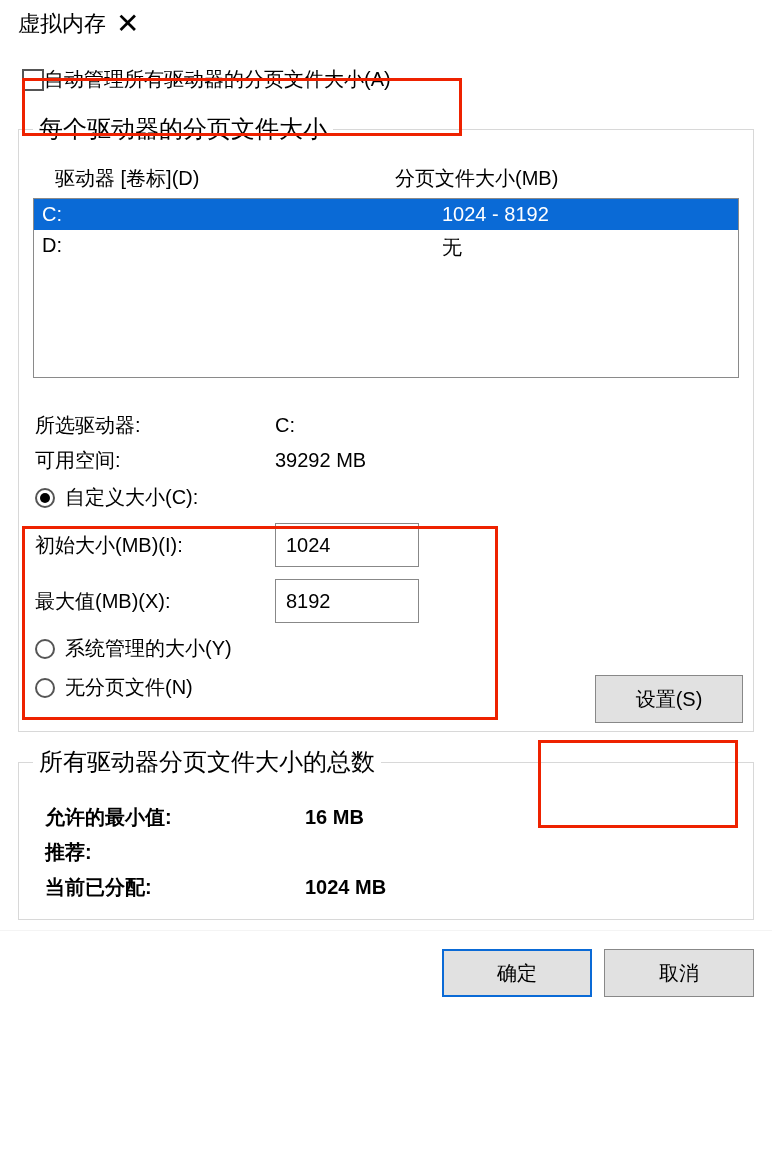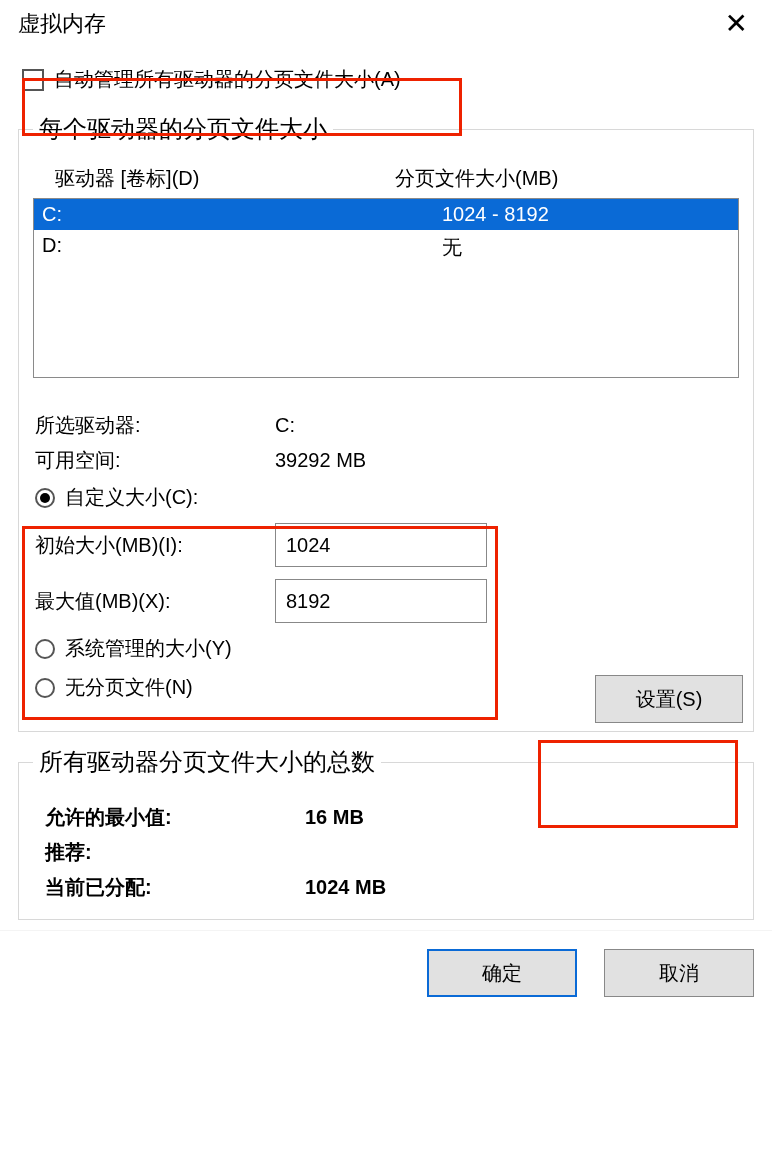"虚拟内存" .titlebar { gap: 32px -> none; justify-content: space-between -> none }
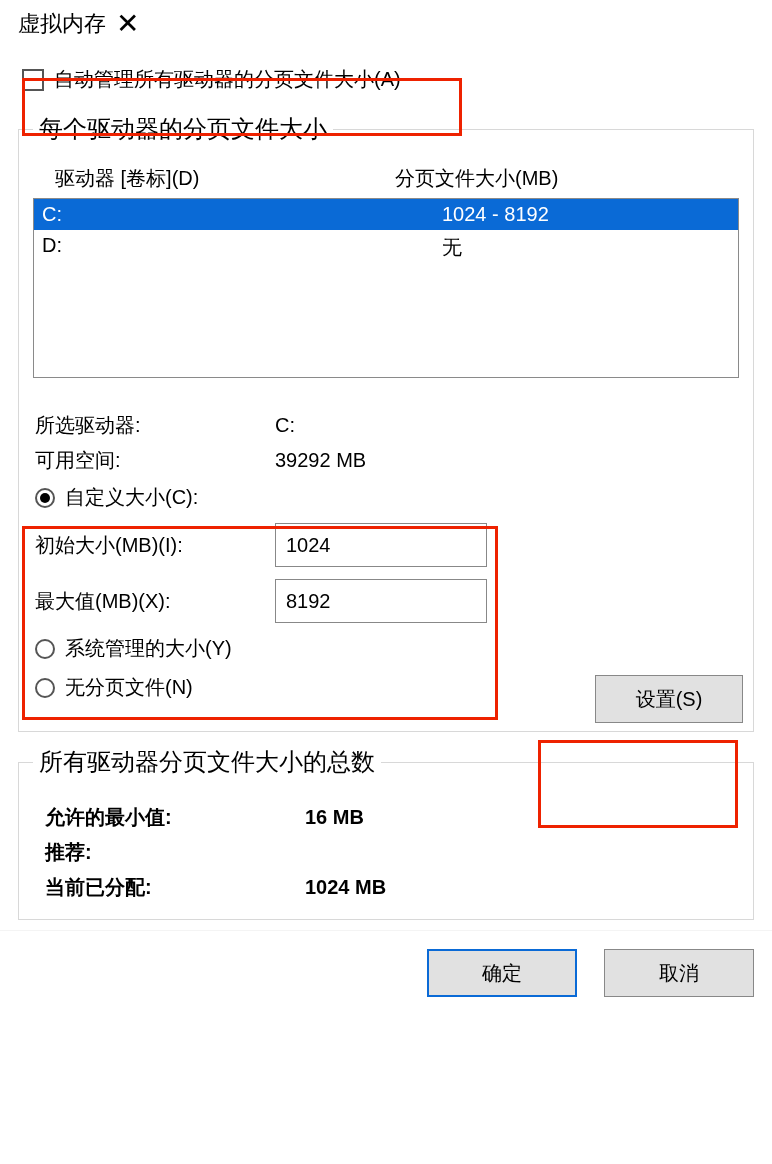"自动管理所有驱动器的分页文件大小(A)" .chk-row { gap: 10px -> none }
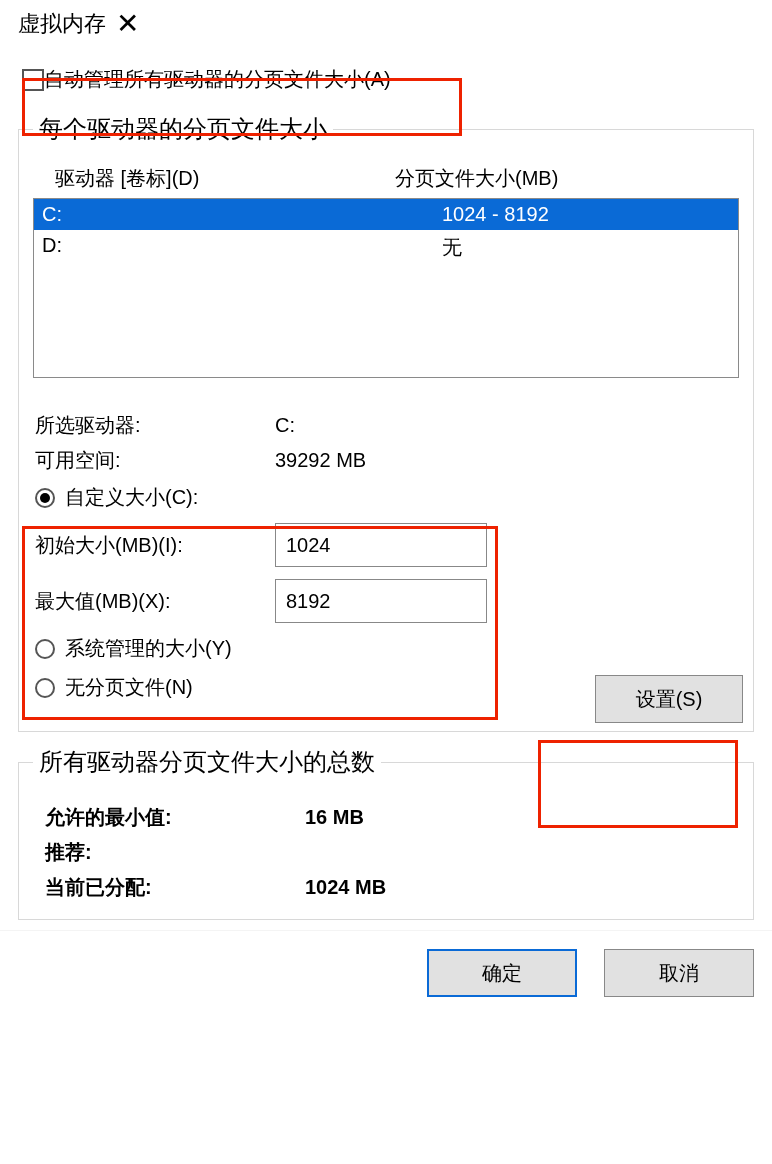"1024" .txt-input { width: 212px -> 144px }
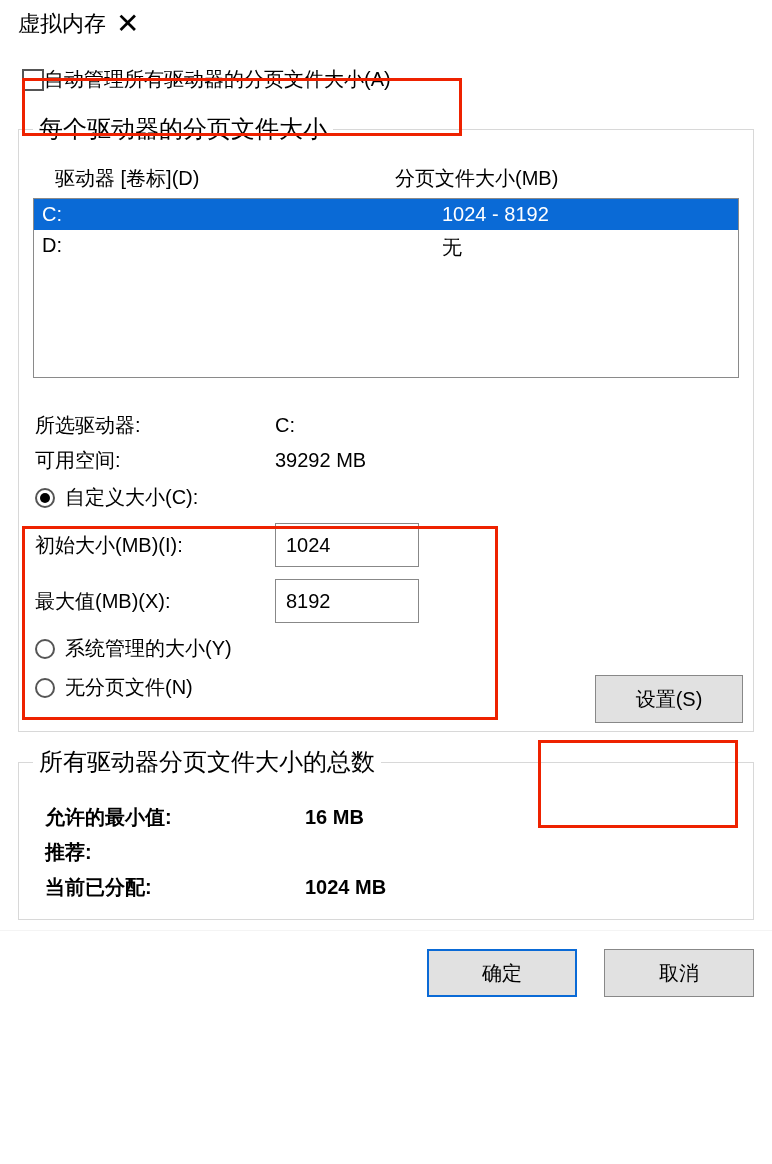"确定" .footer { gap: 27px -> 12px }
